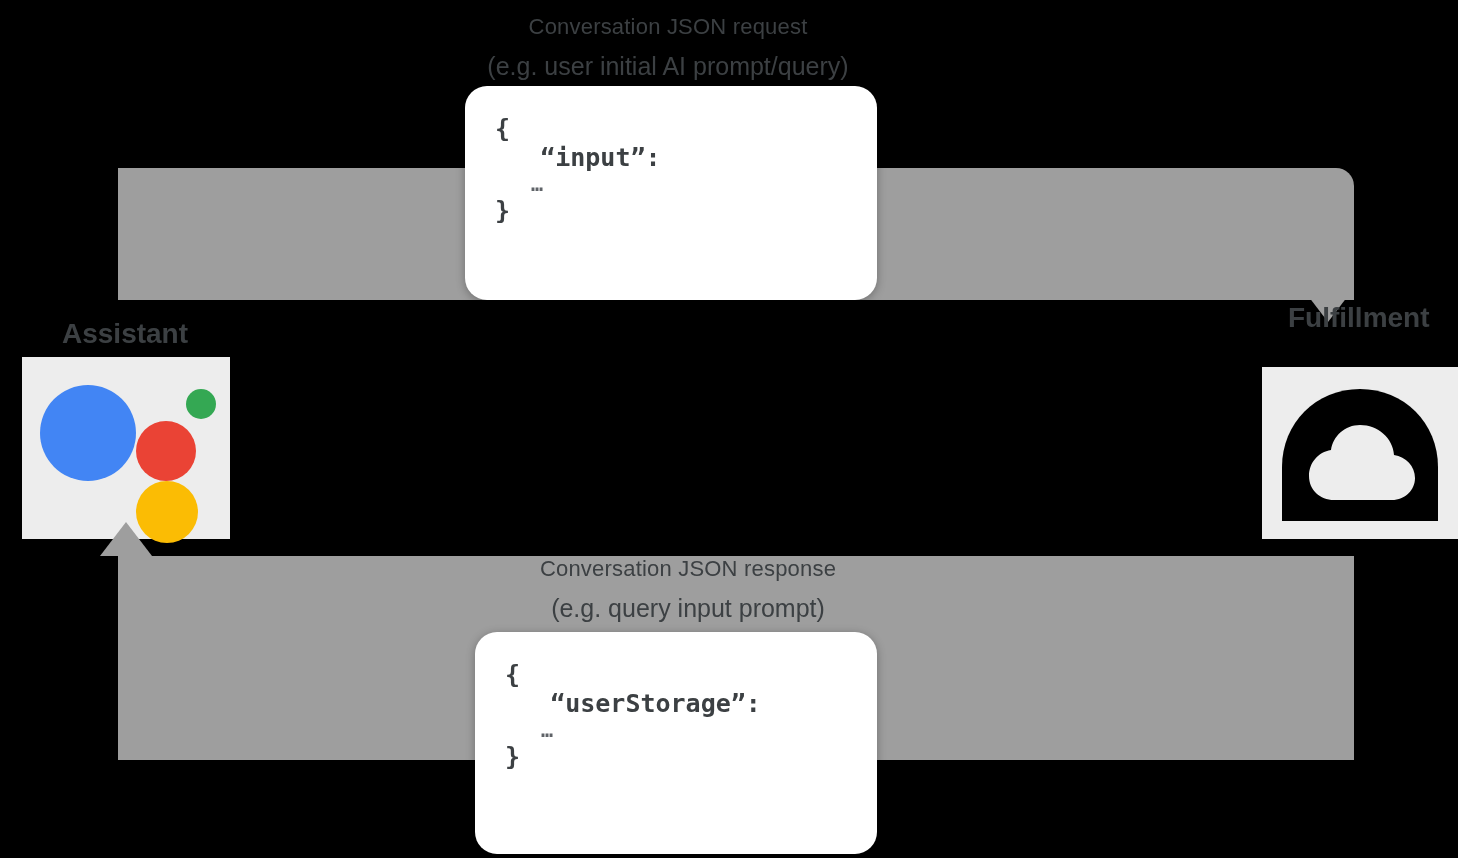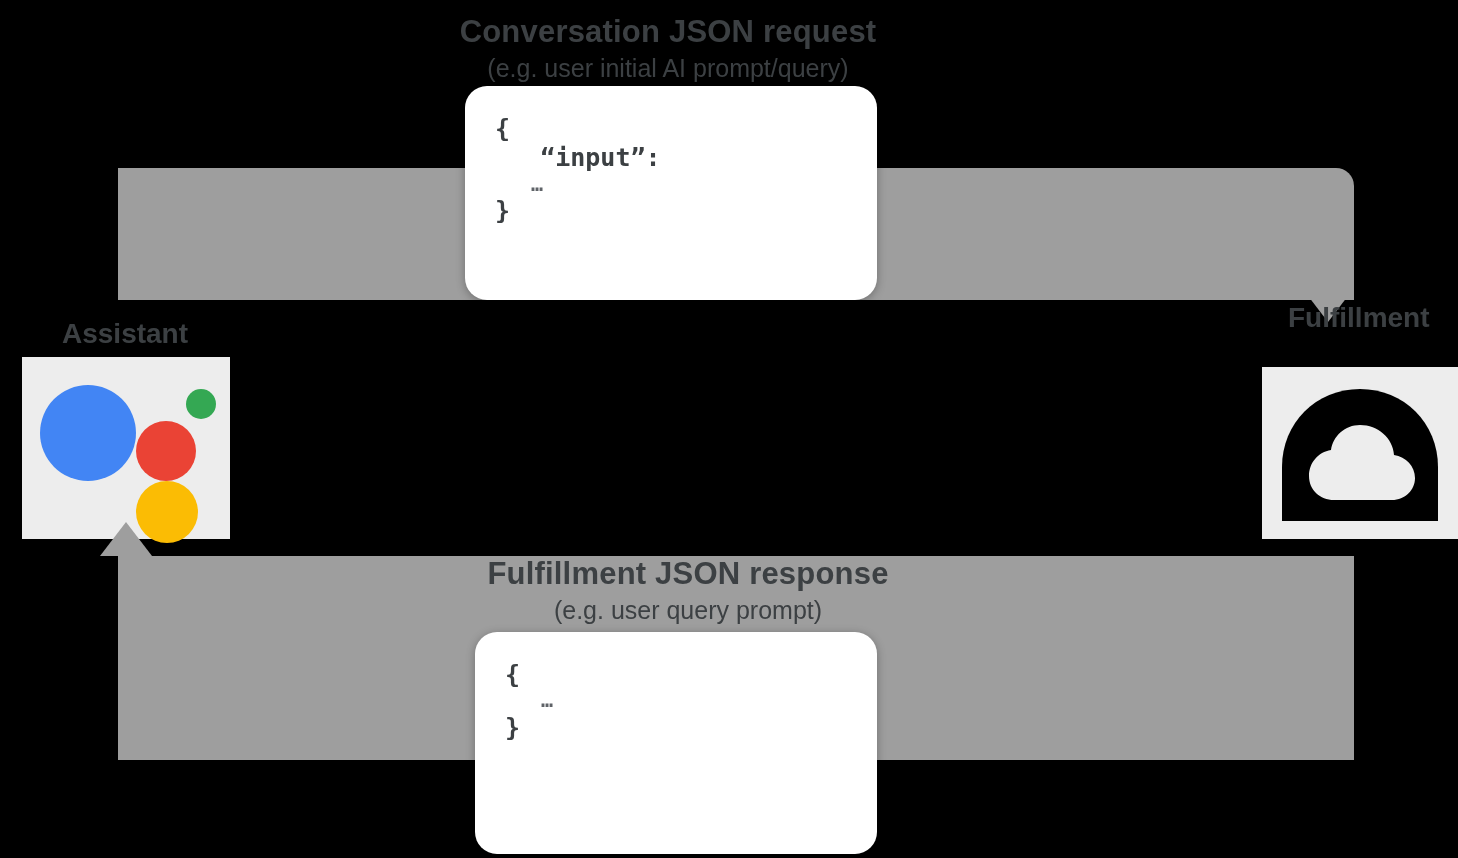"Conversation JSON request" .flow-label .l1 { font-size: 31px -> 22px; font-weight: 700 -> 400 }
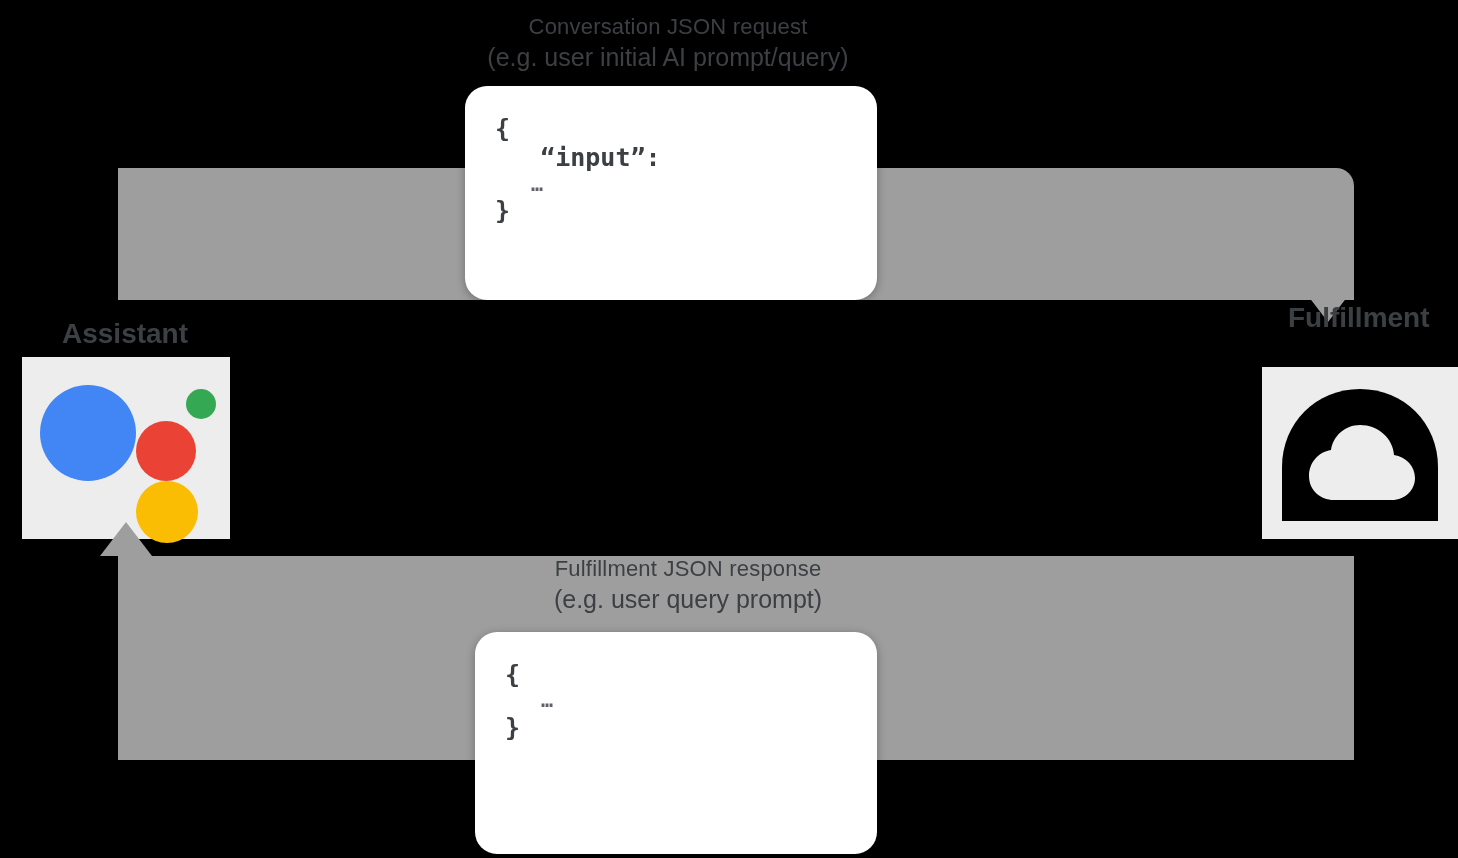"(e.g. user initial AI prompt/query)" .flow-label .l2 { margin-top: 3px -> 12px }
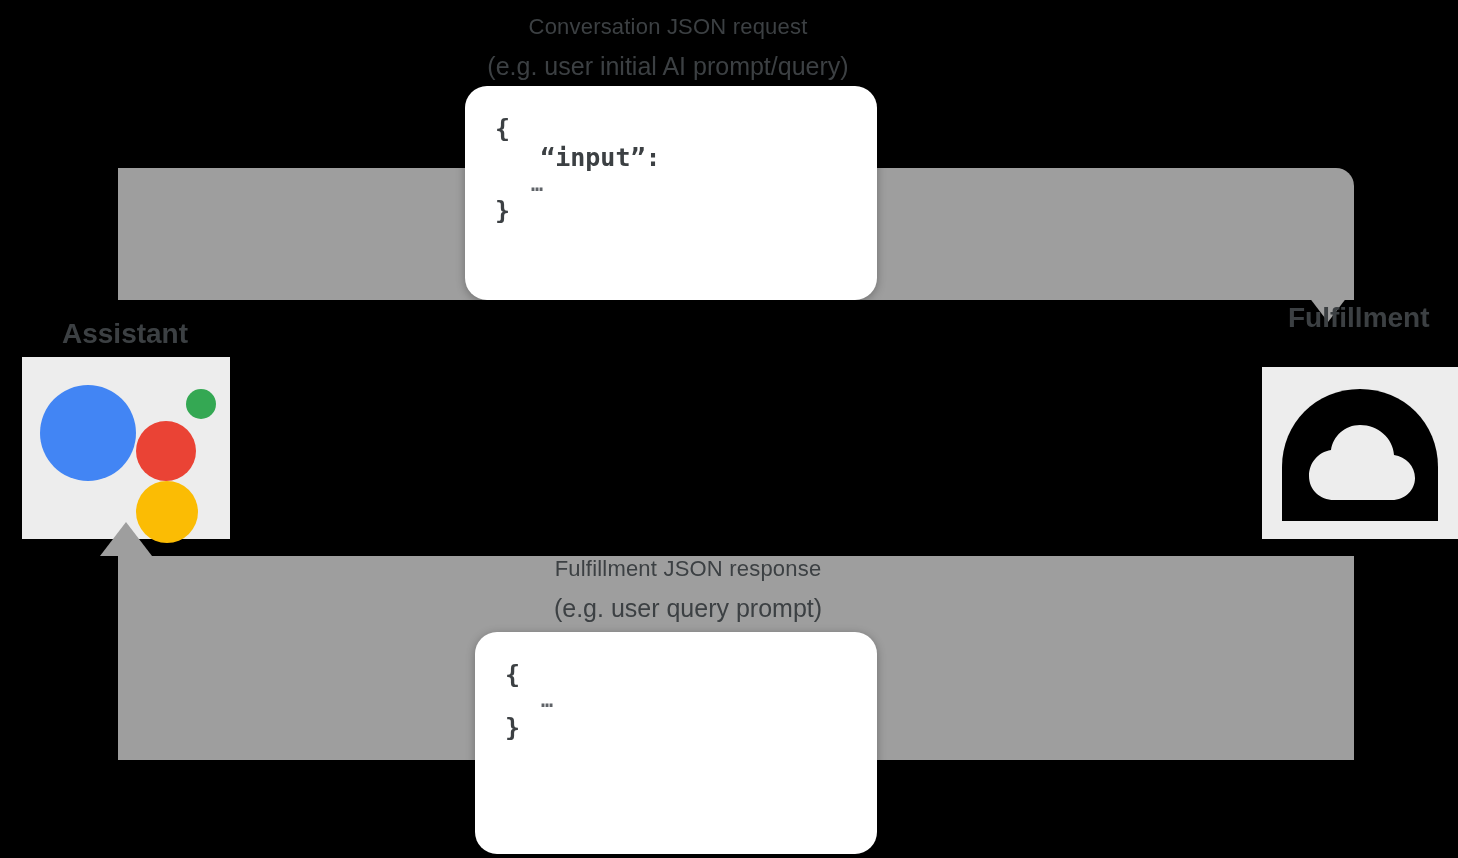"Fulfillment JSON response" span.l1 { text: Fulfillment -> Conversation }
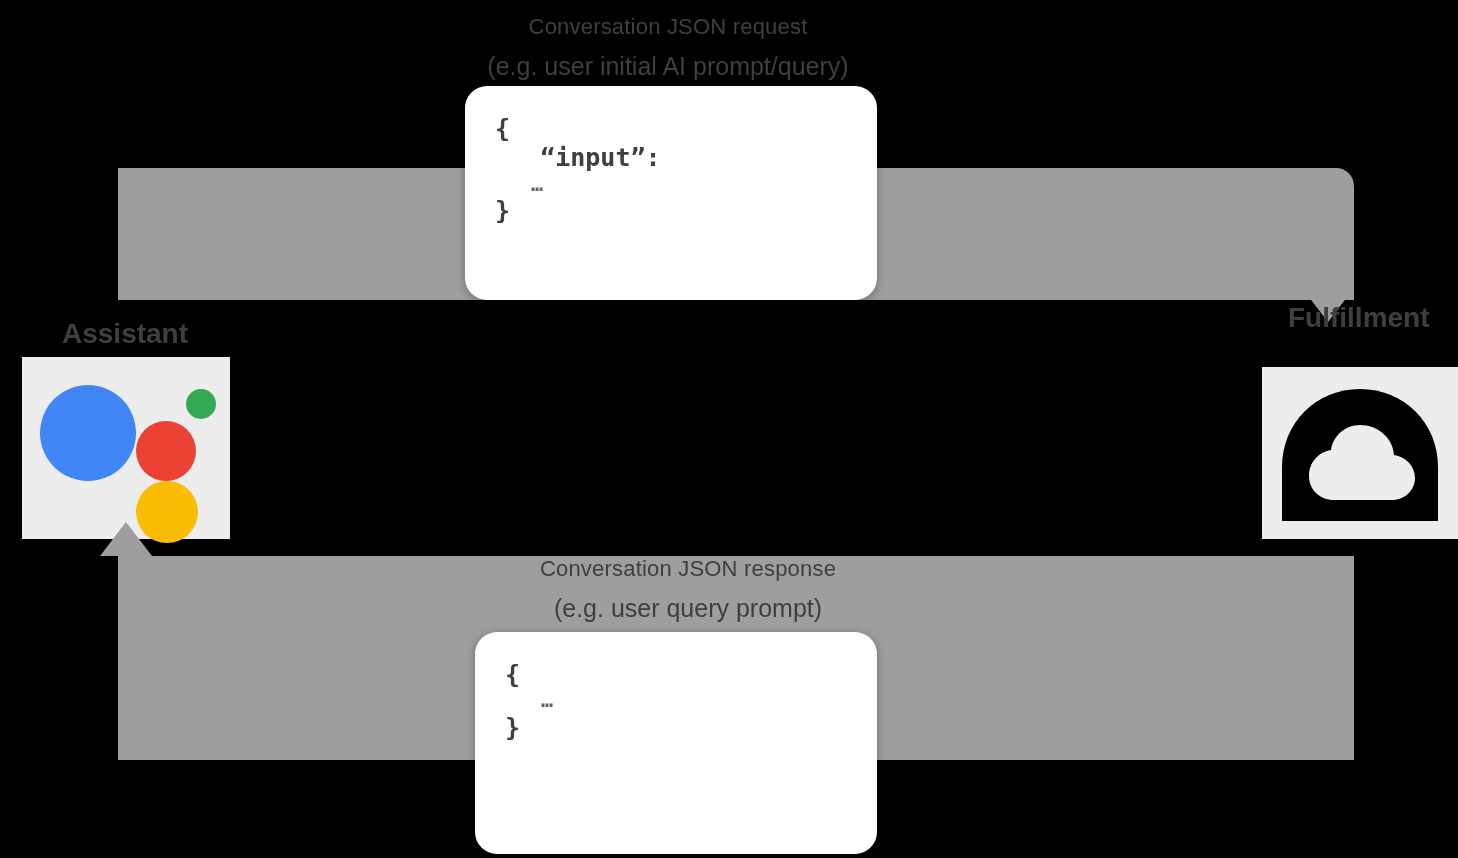"(e.g. user query prompt)" span.l2 { text: user query -> query input }
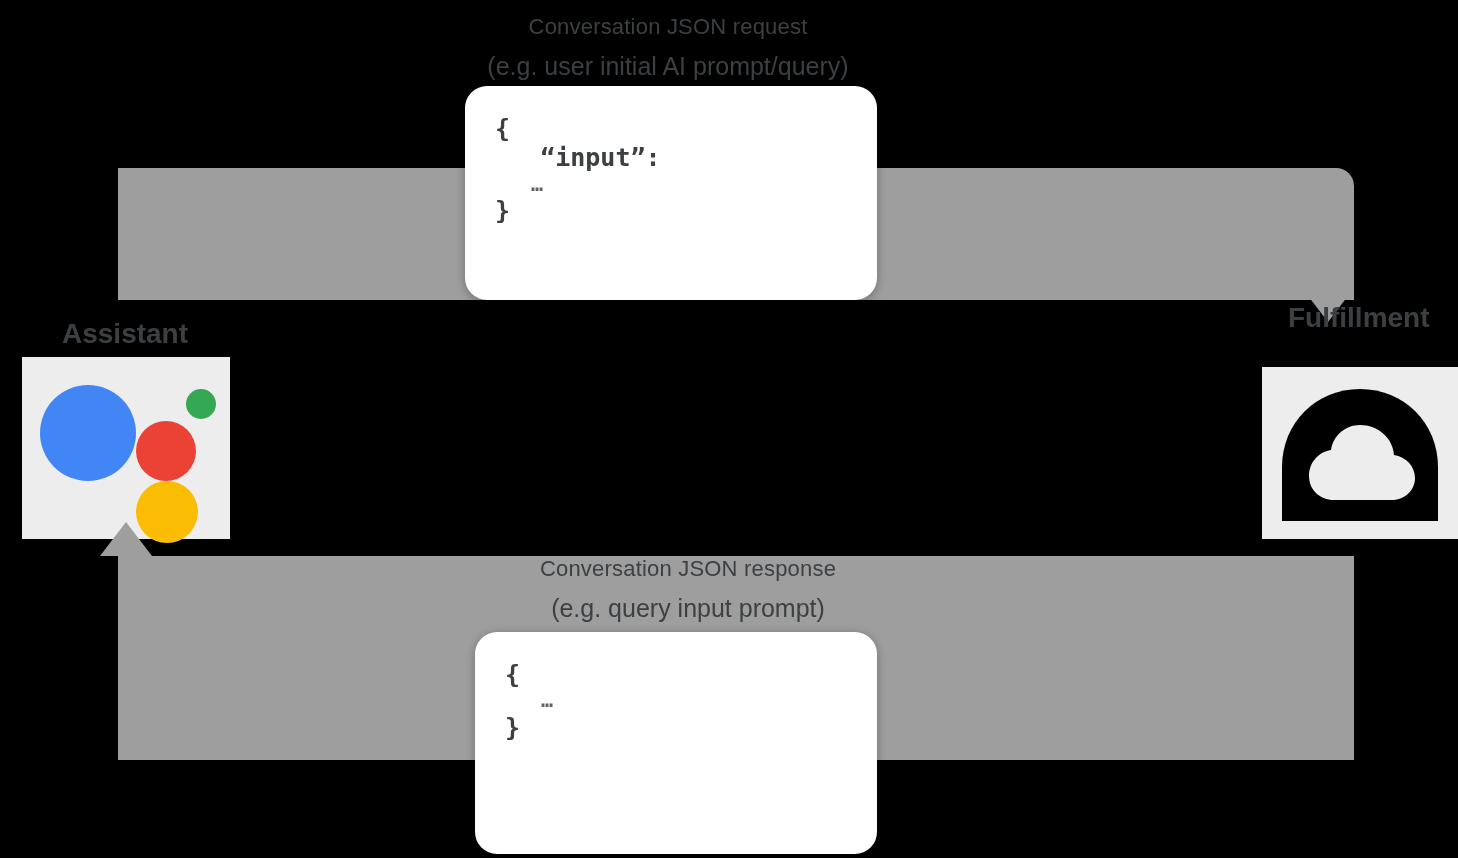"“userStorage”:" span.jline { html: none -> <span> “userStorage”:</span> }
